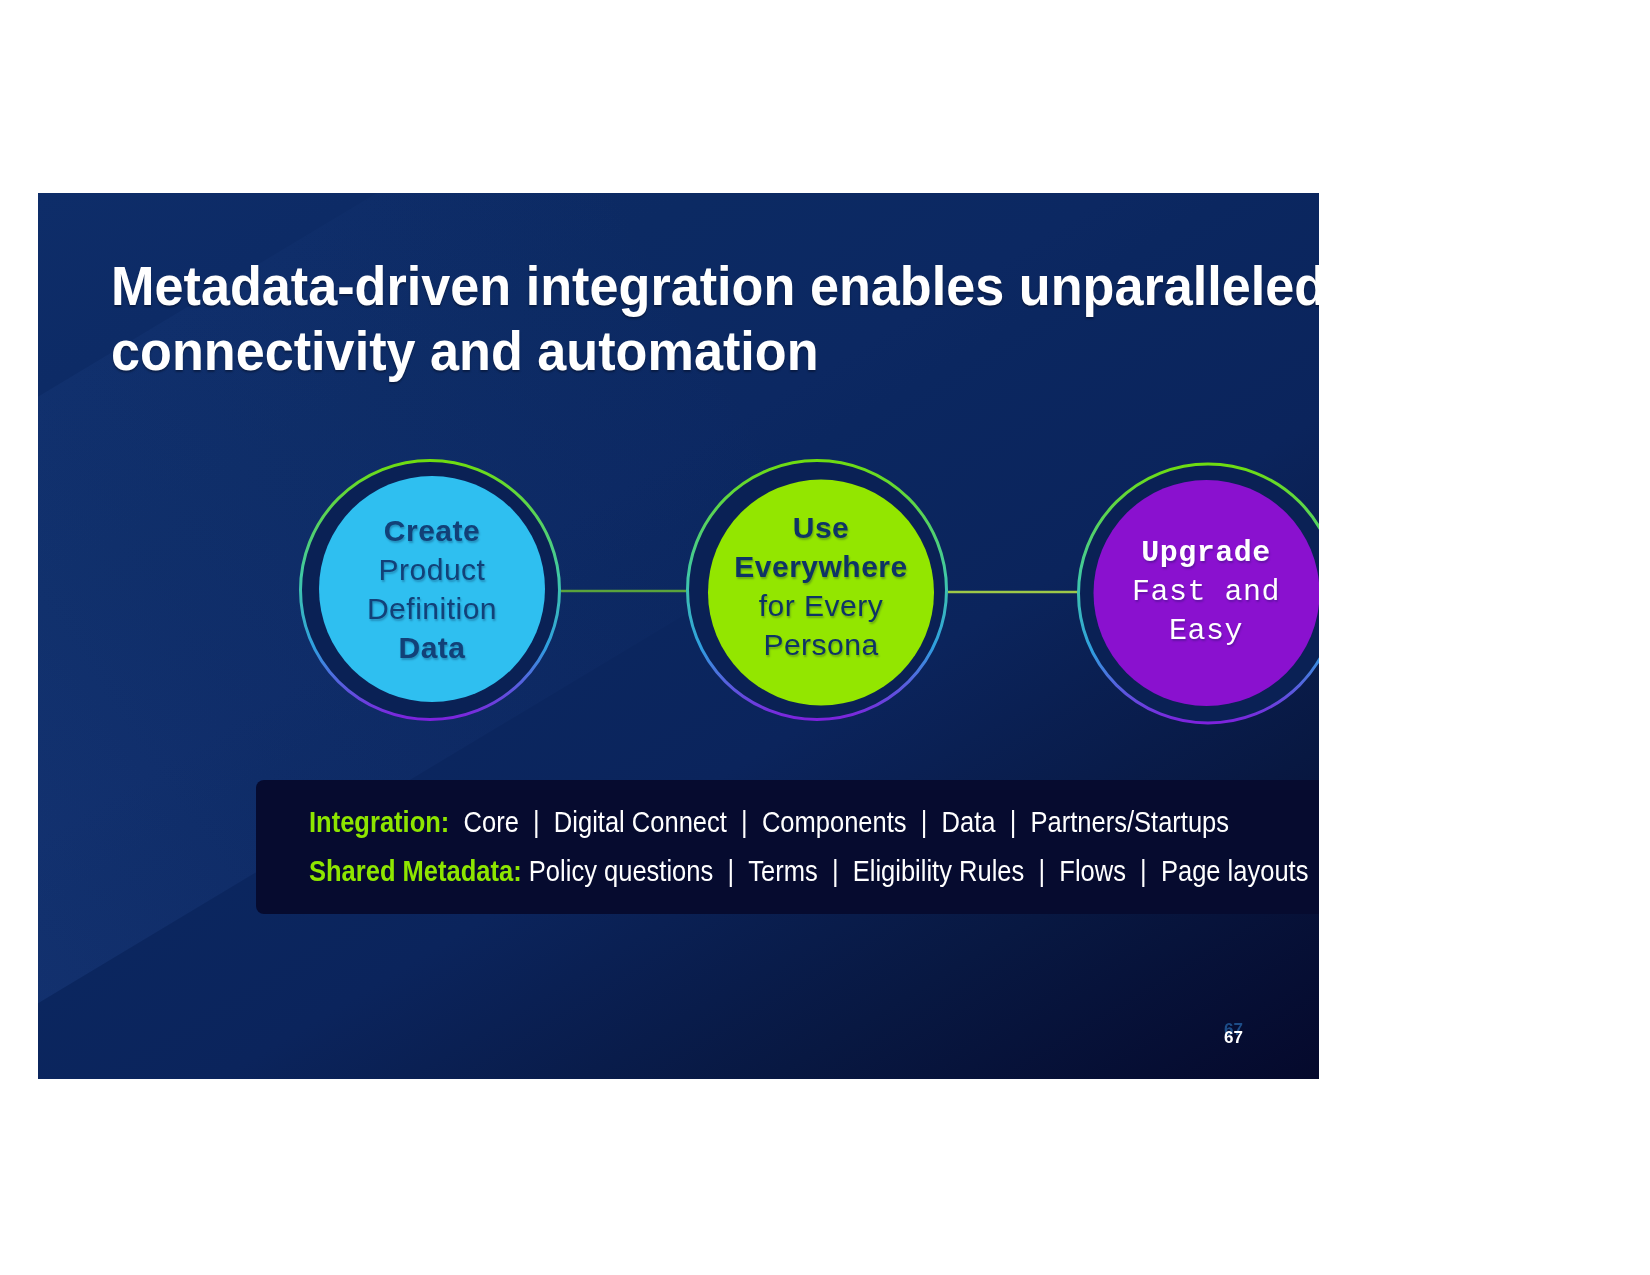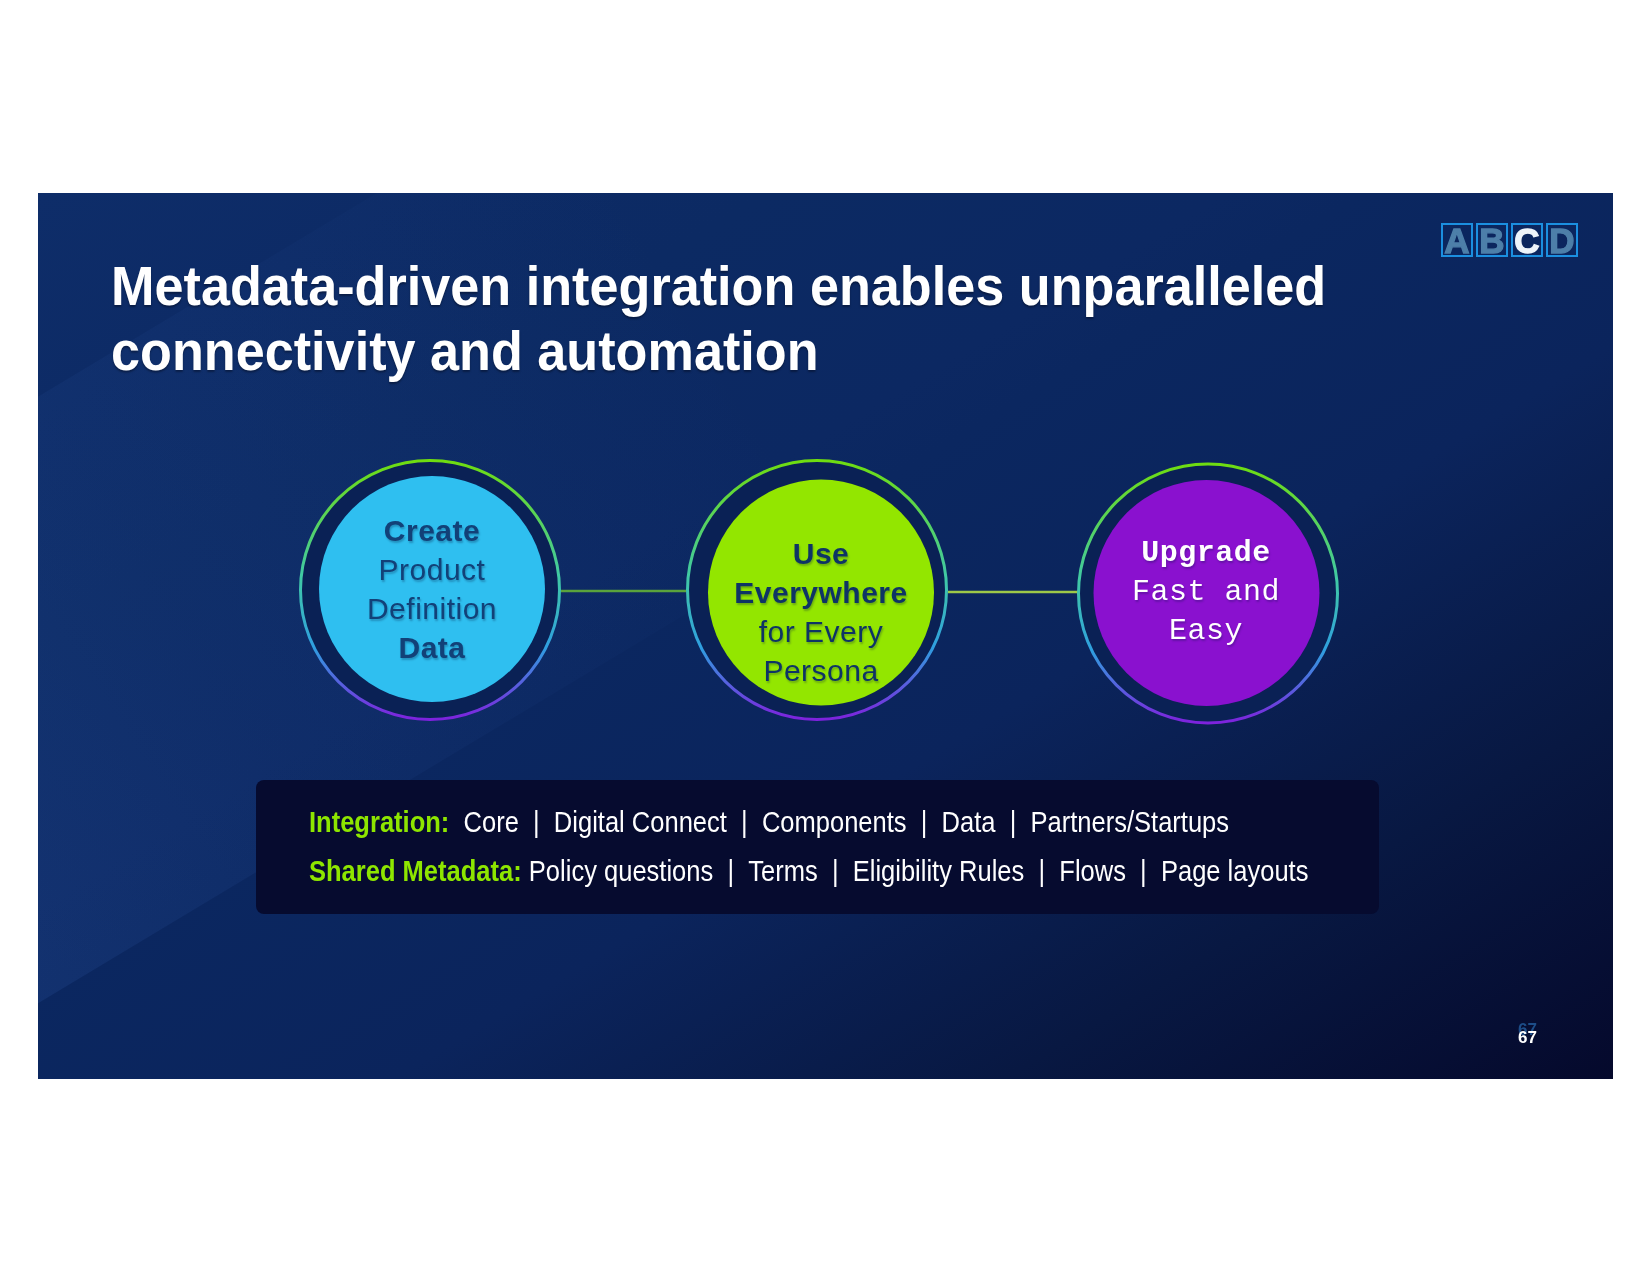"Metadata-driven integration enables" .slide { width: 1575px -> 1281px }
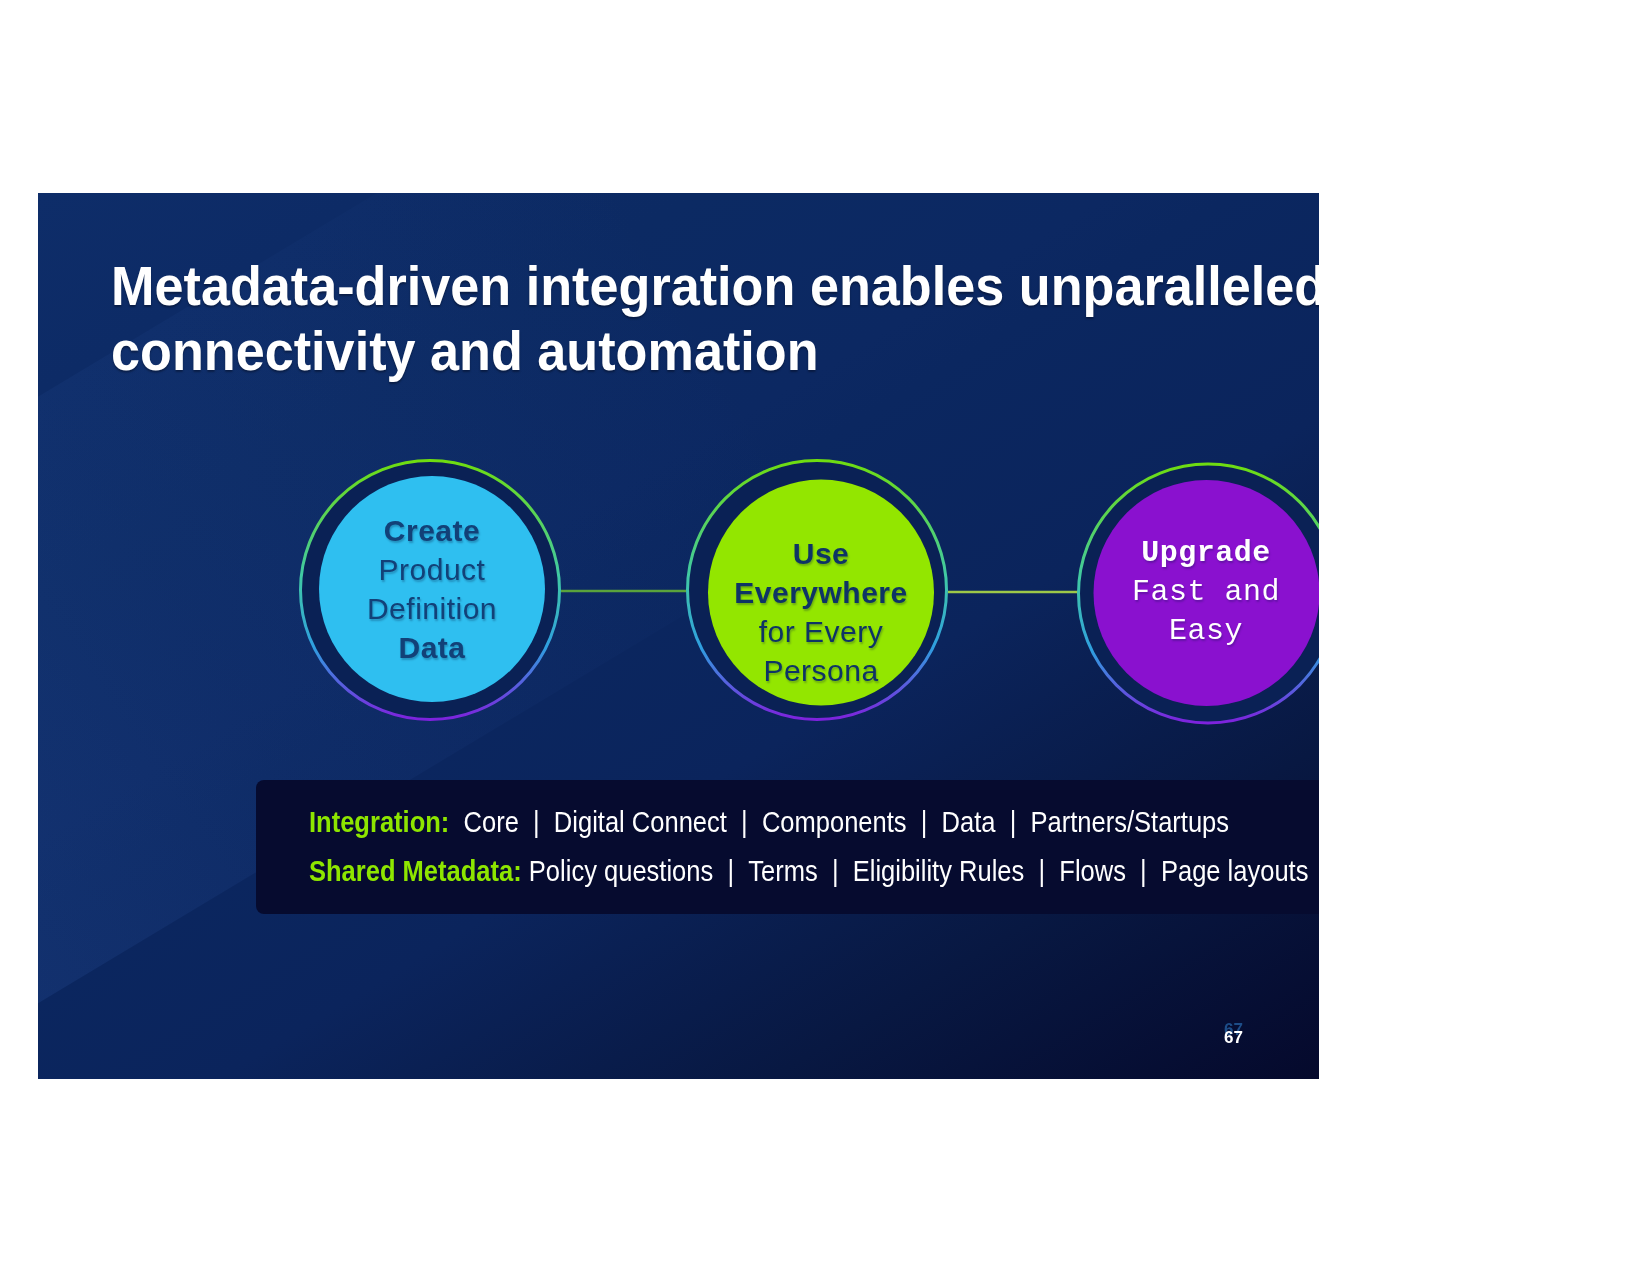"Use" .ct2 { margin-top: 26px -> none }
